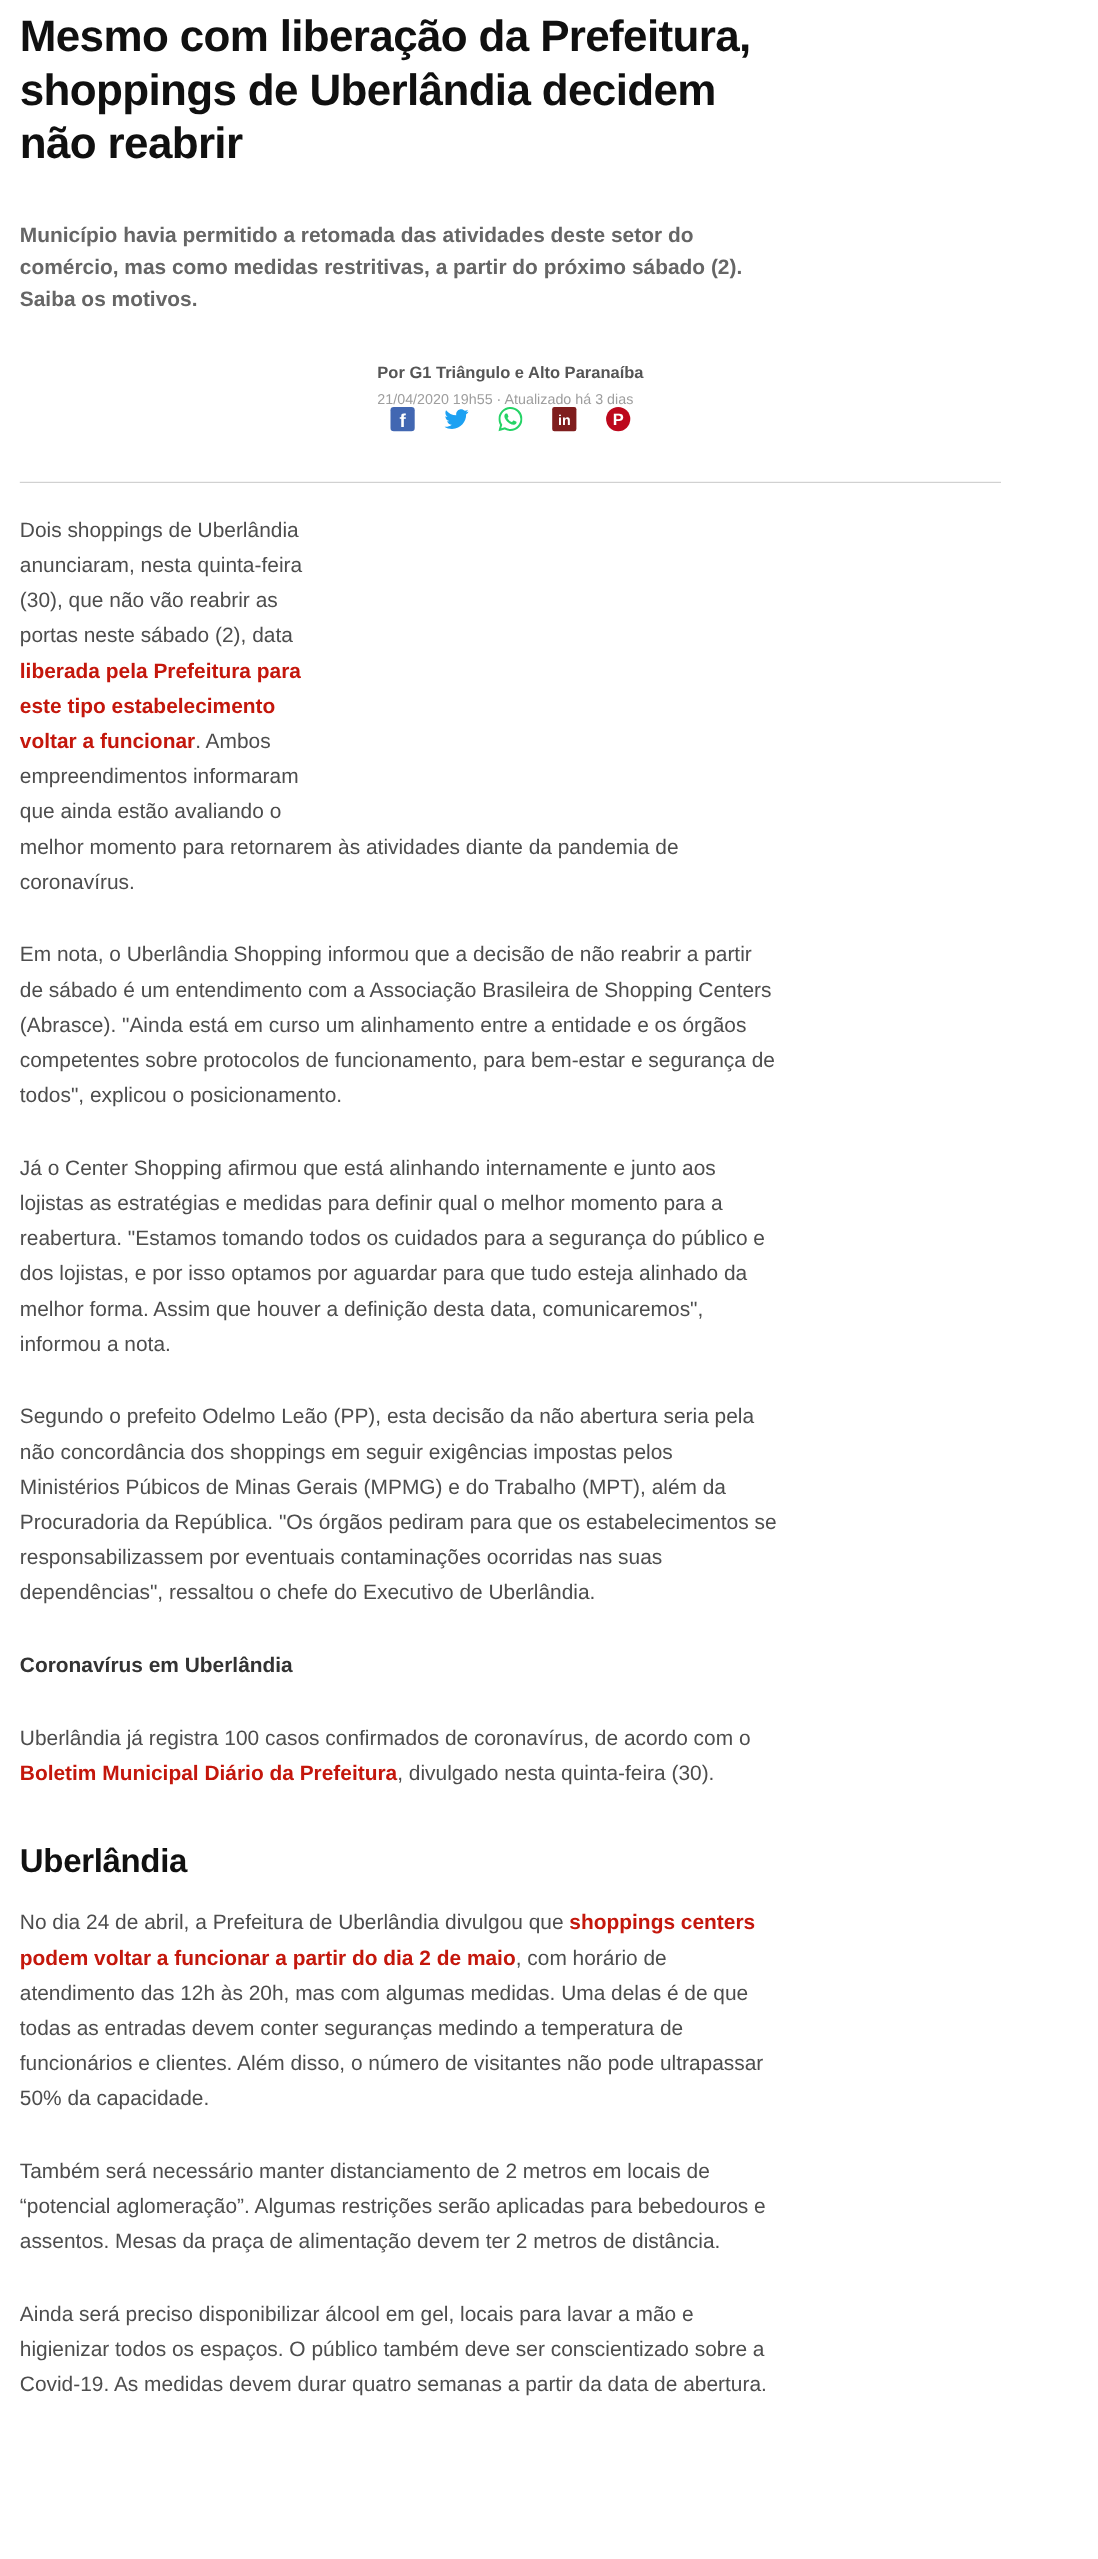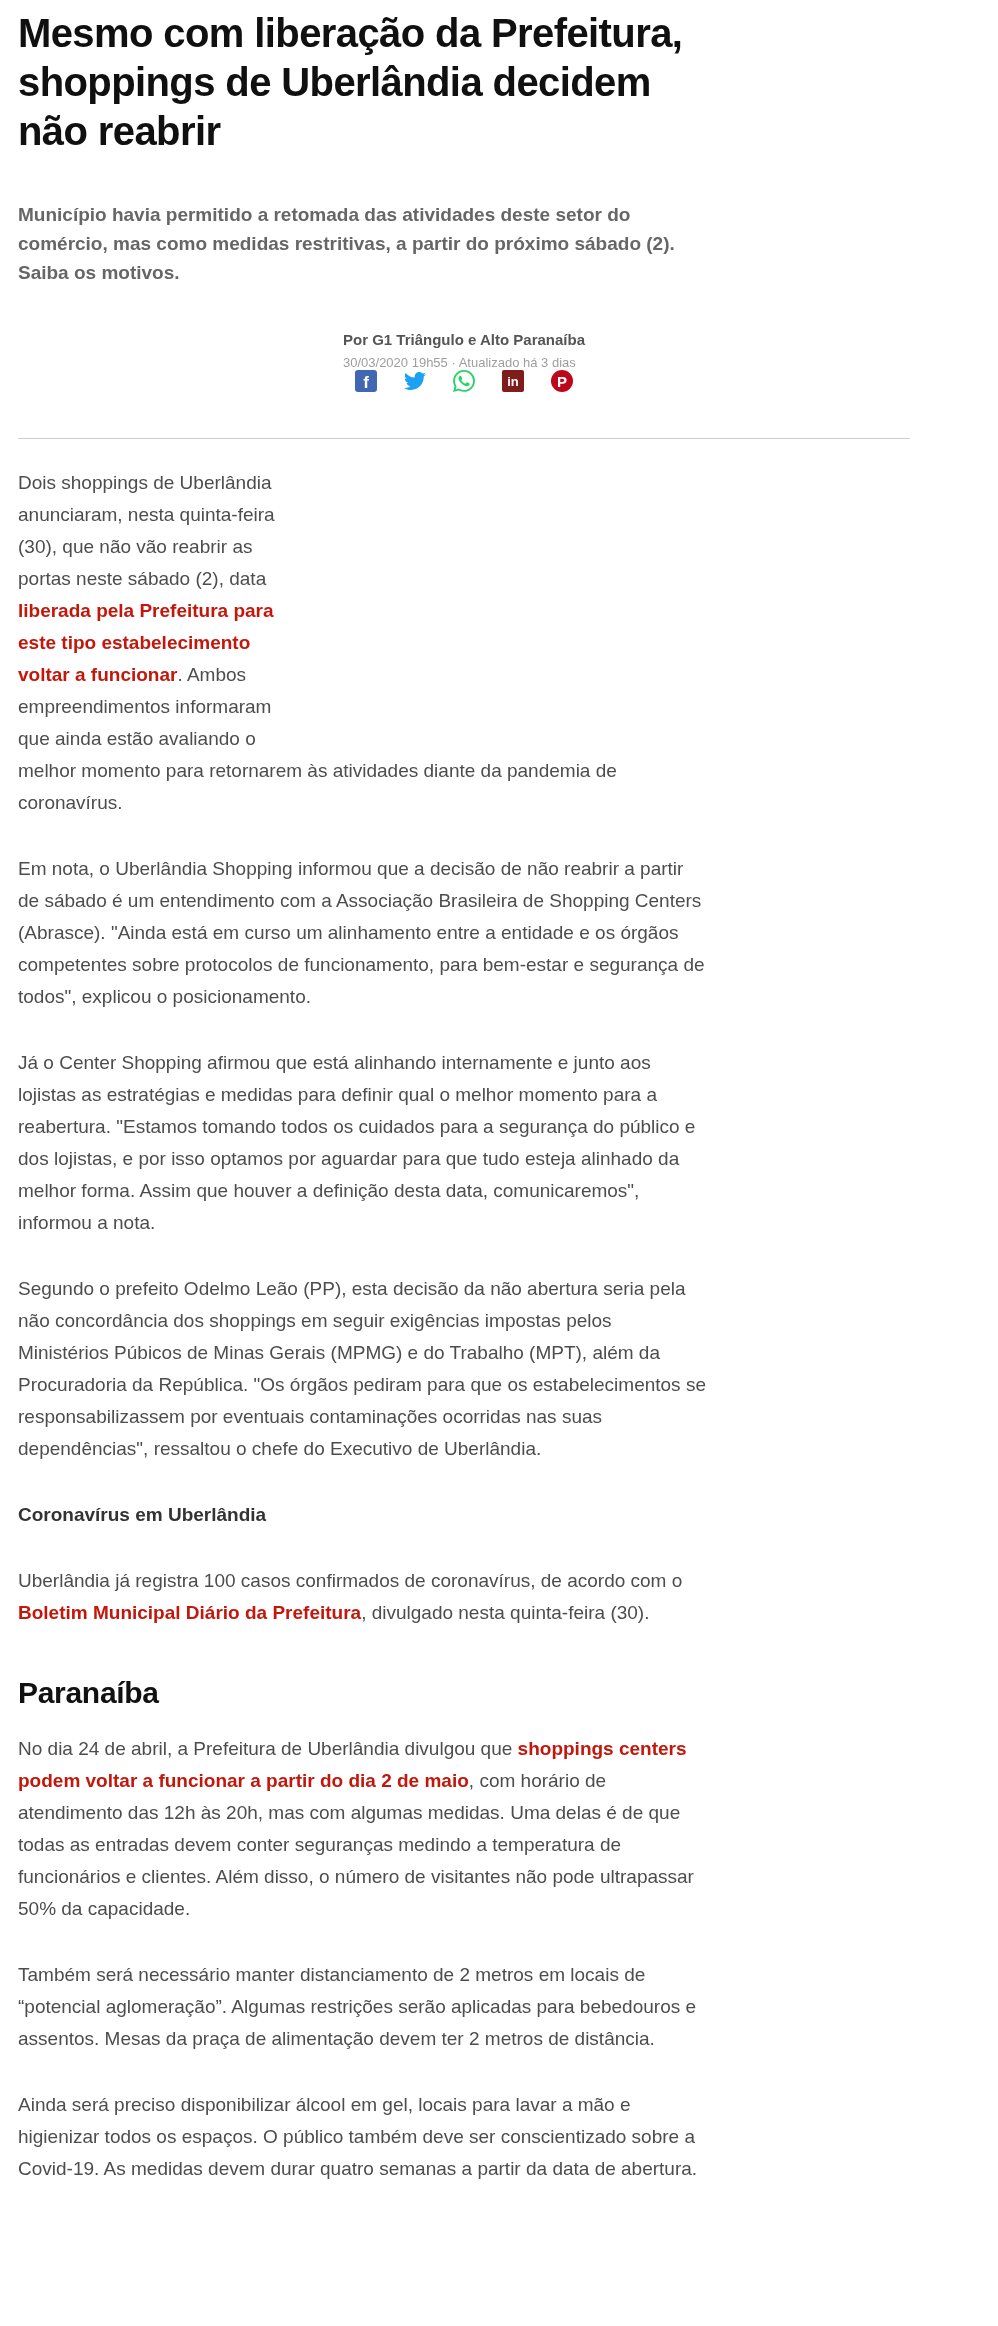"30/03/2020 19h55 · Atualizado há" div.pubdate { text: 30/03/2020 -> 21/04/2020 }
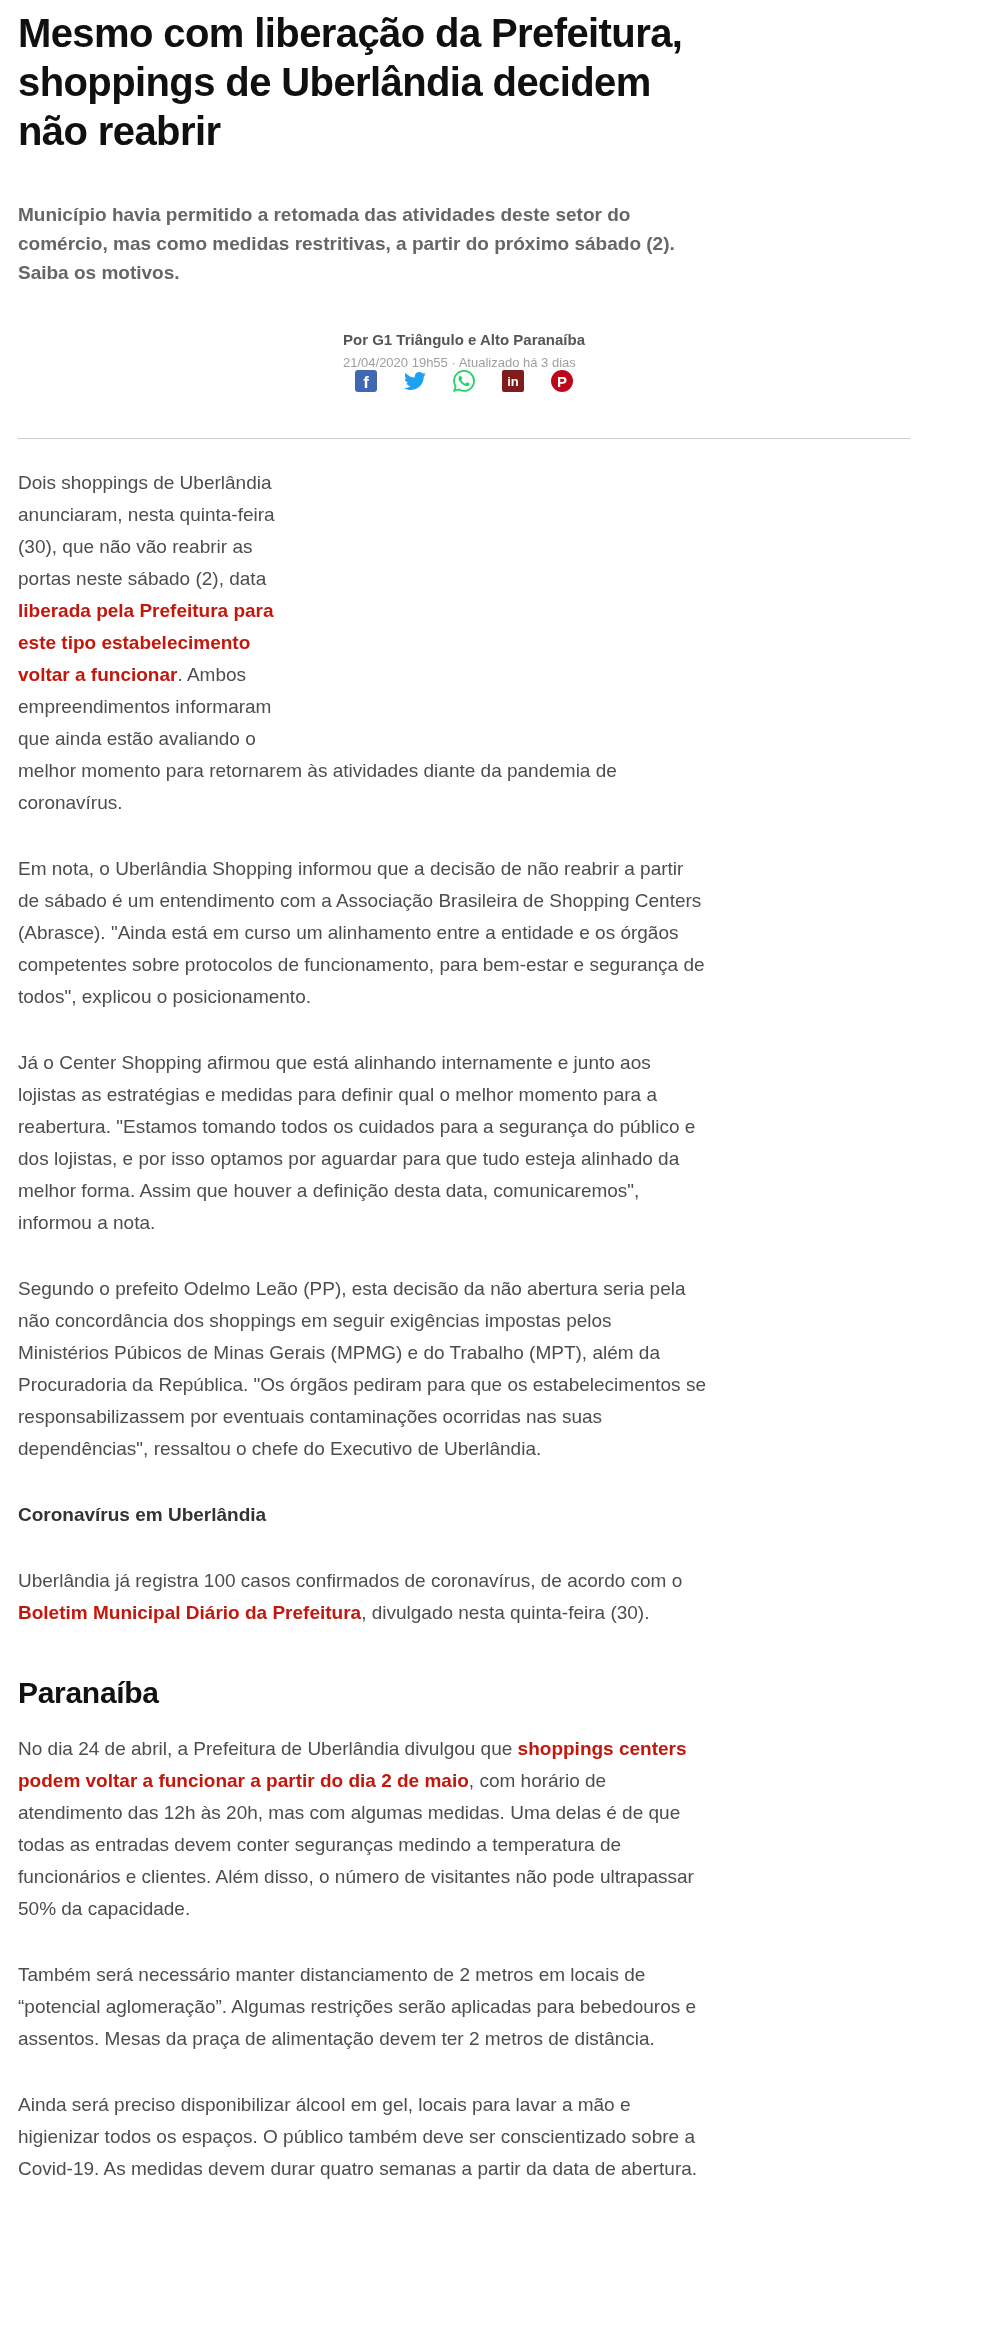"Paranaíba" h2.section-heading { text: Paranaíba -> Uberlândia }
